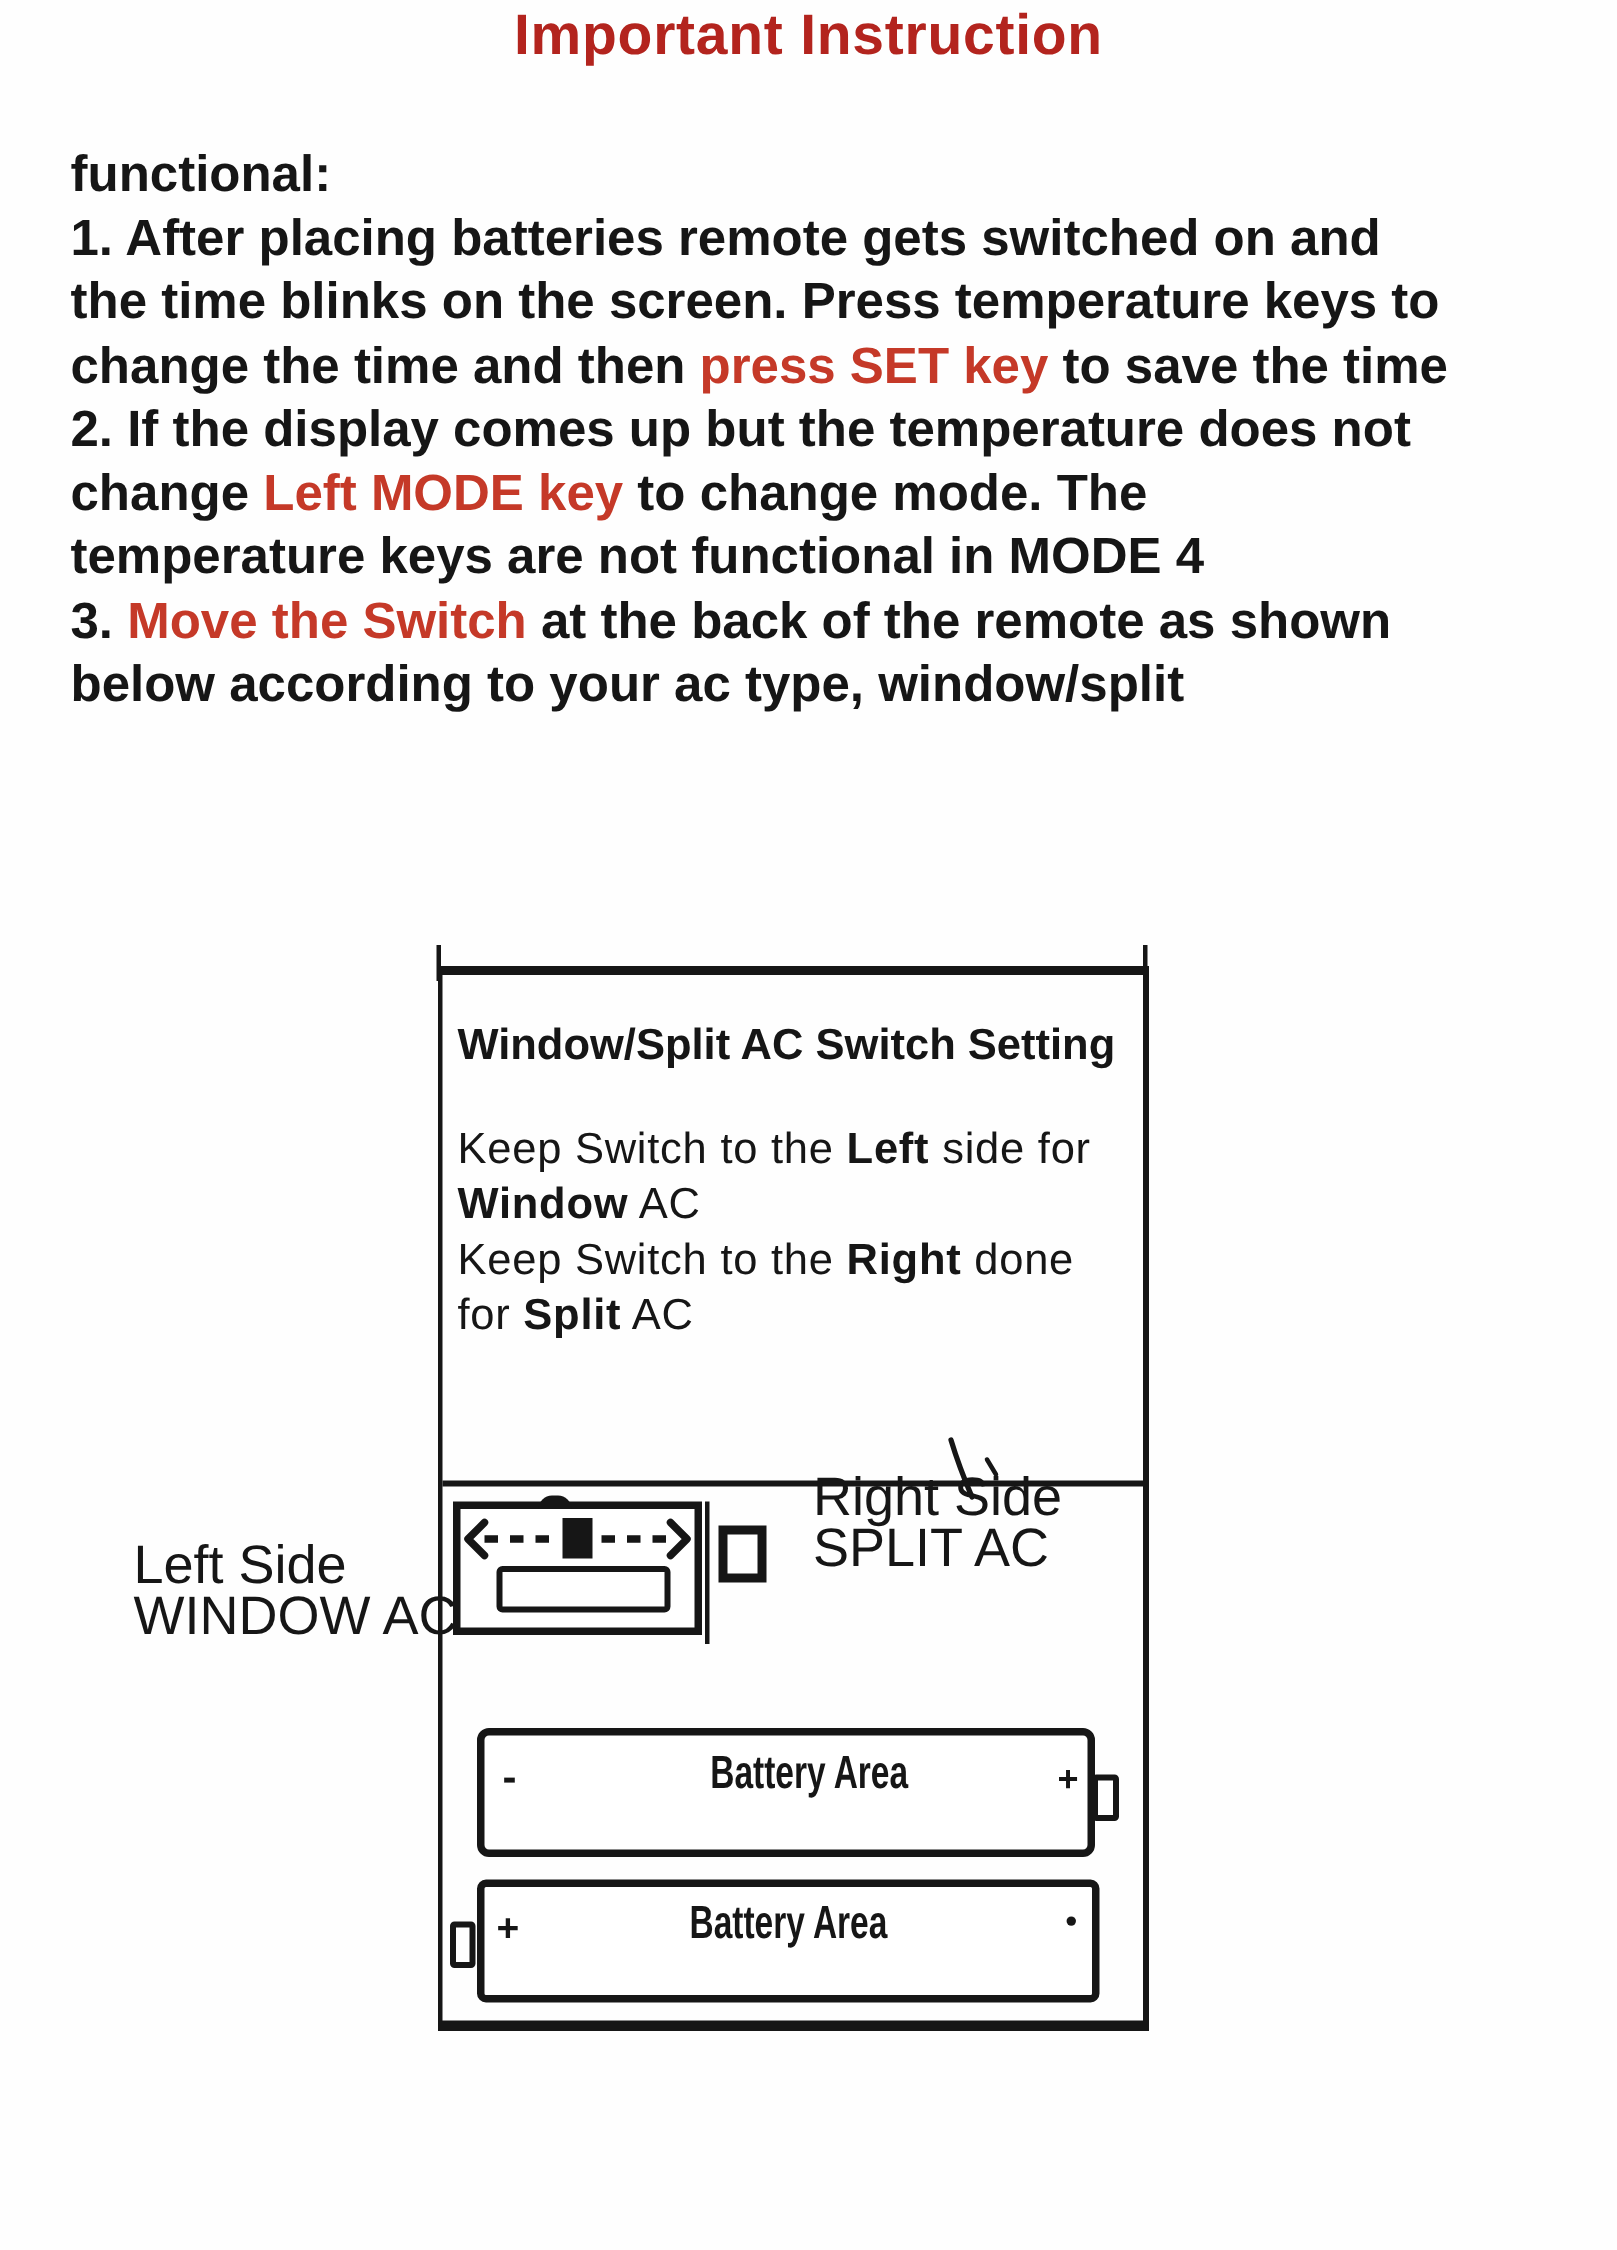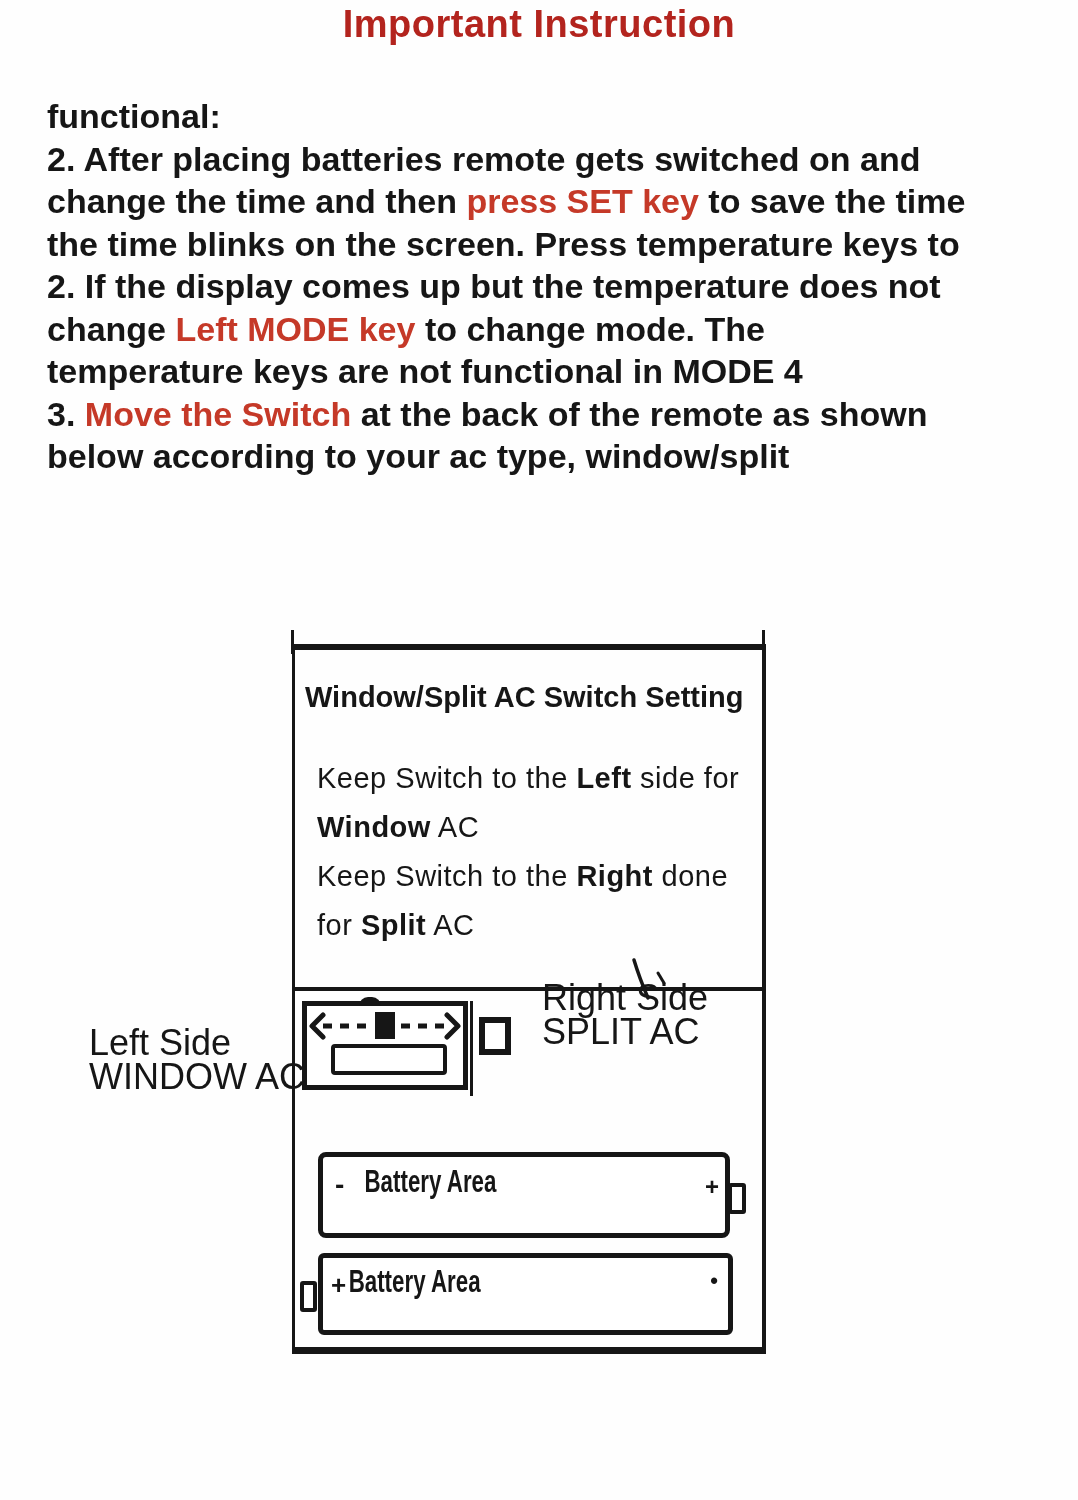"2. After placing batteries remote" span { text: 2 -> 1 }
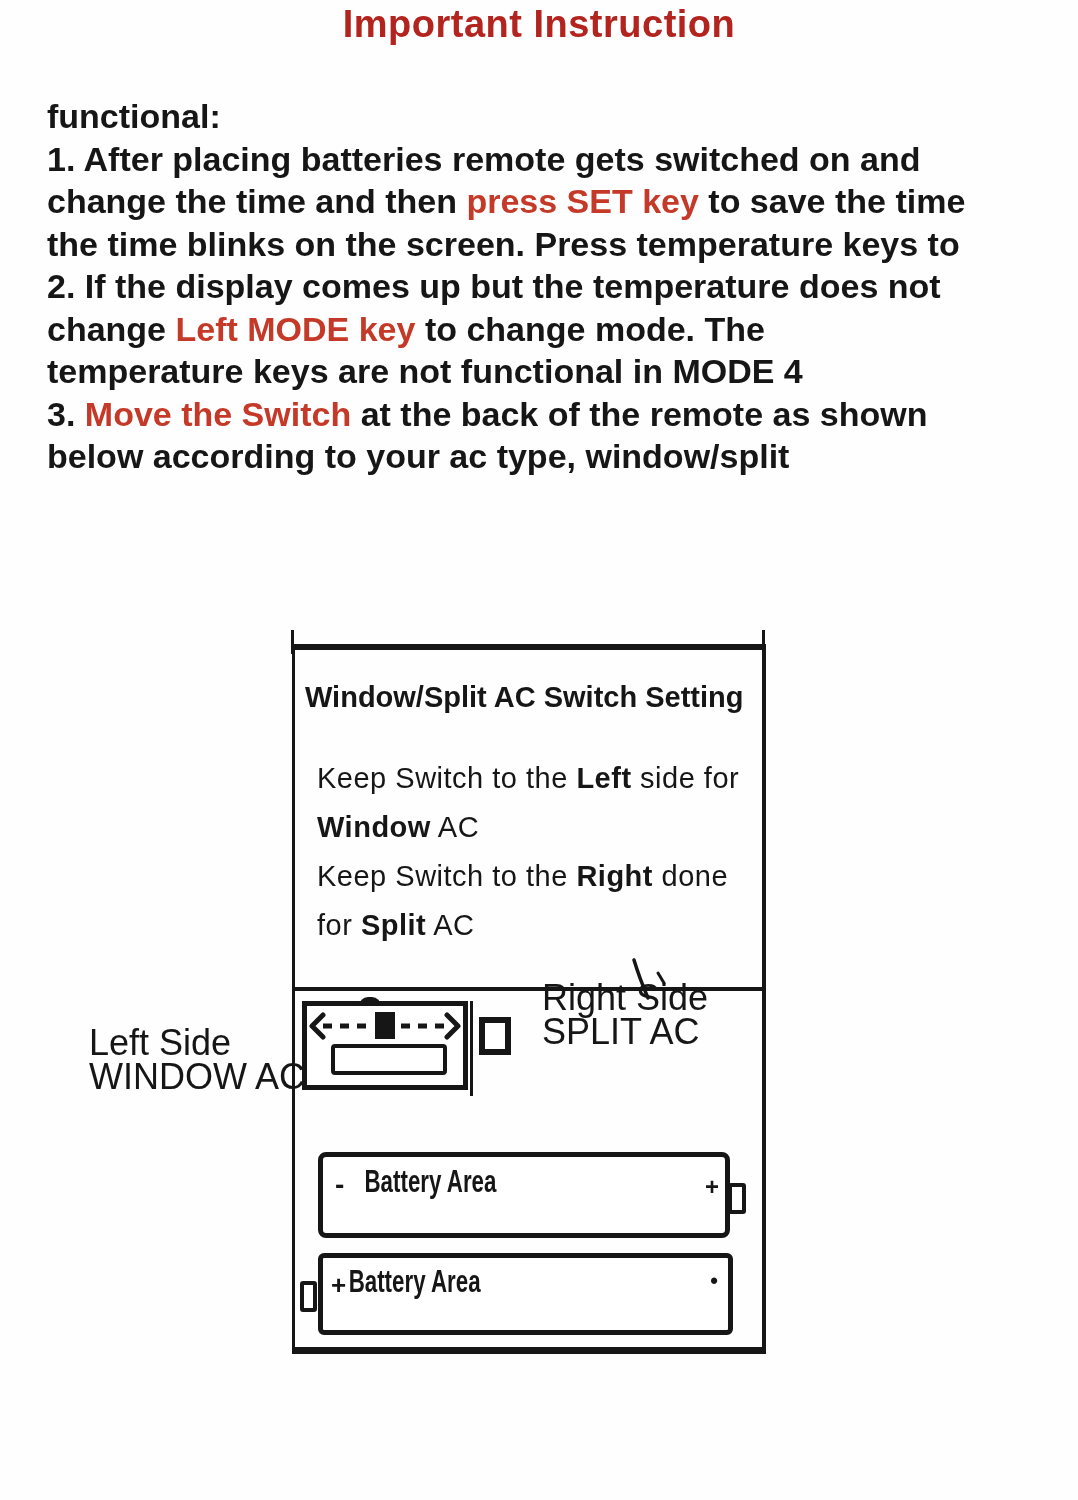"change the time and then" p.bline { order: before "the time blinks on the" -> after "the time blinks on the" }
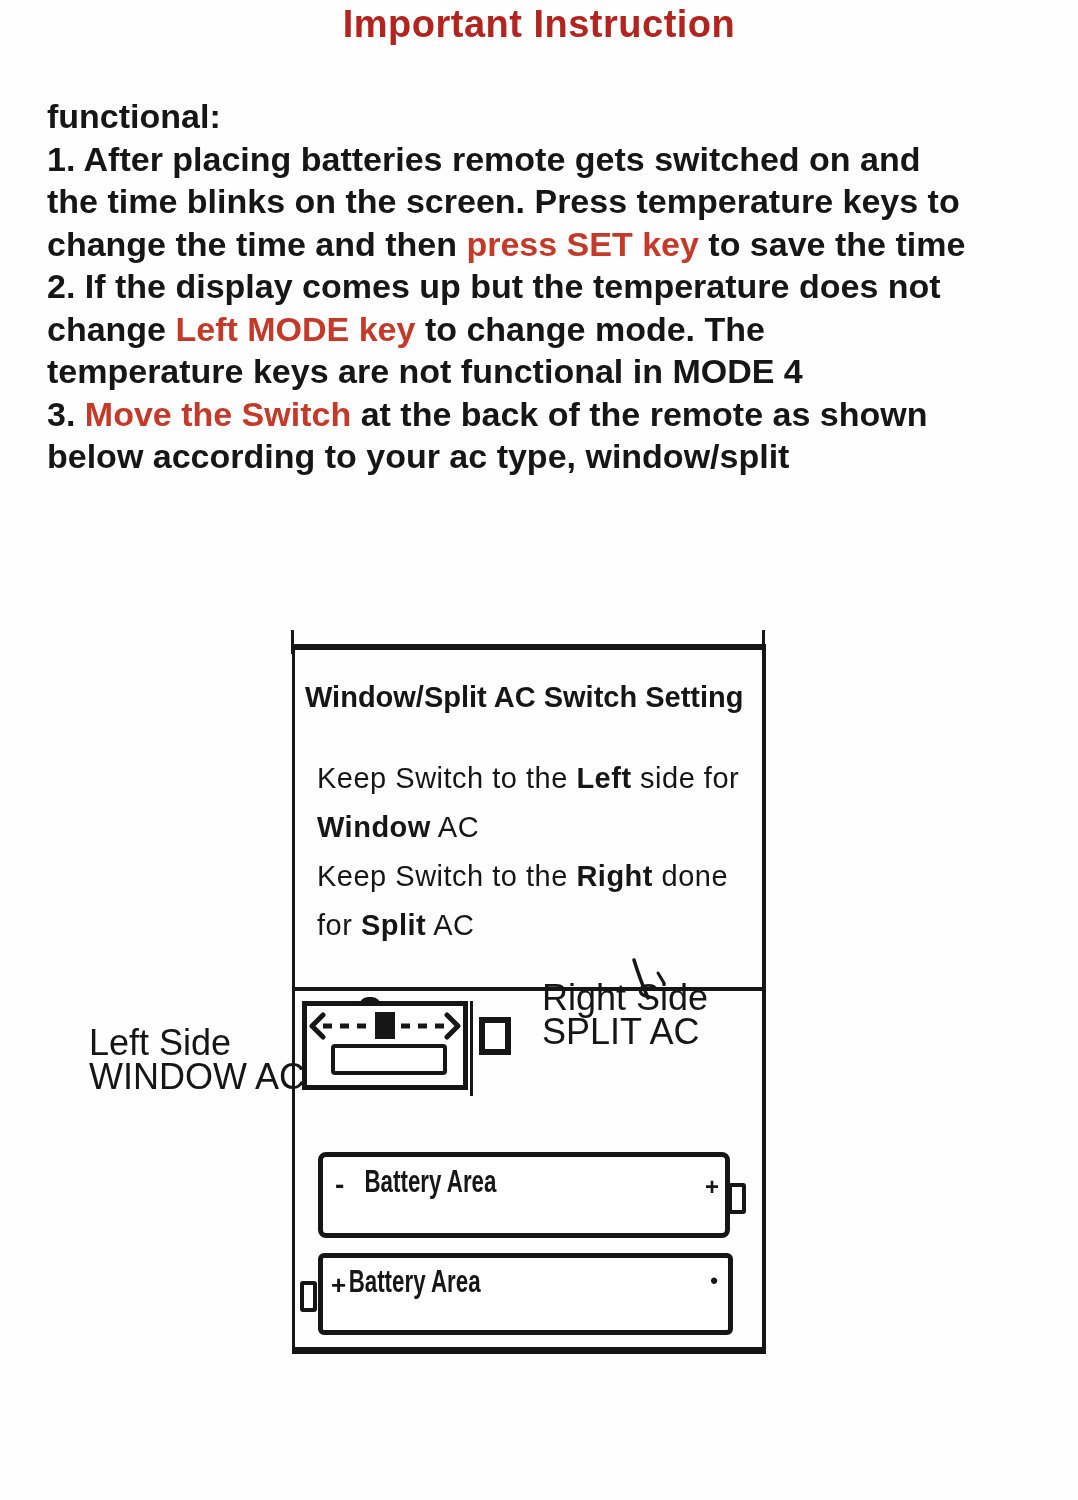"Keep Switch to the Left" .box-lines .dline { margin: 12px -> 0 }
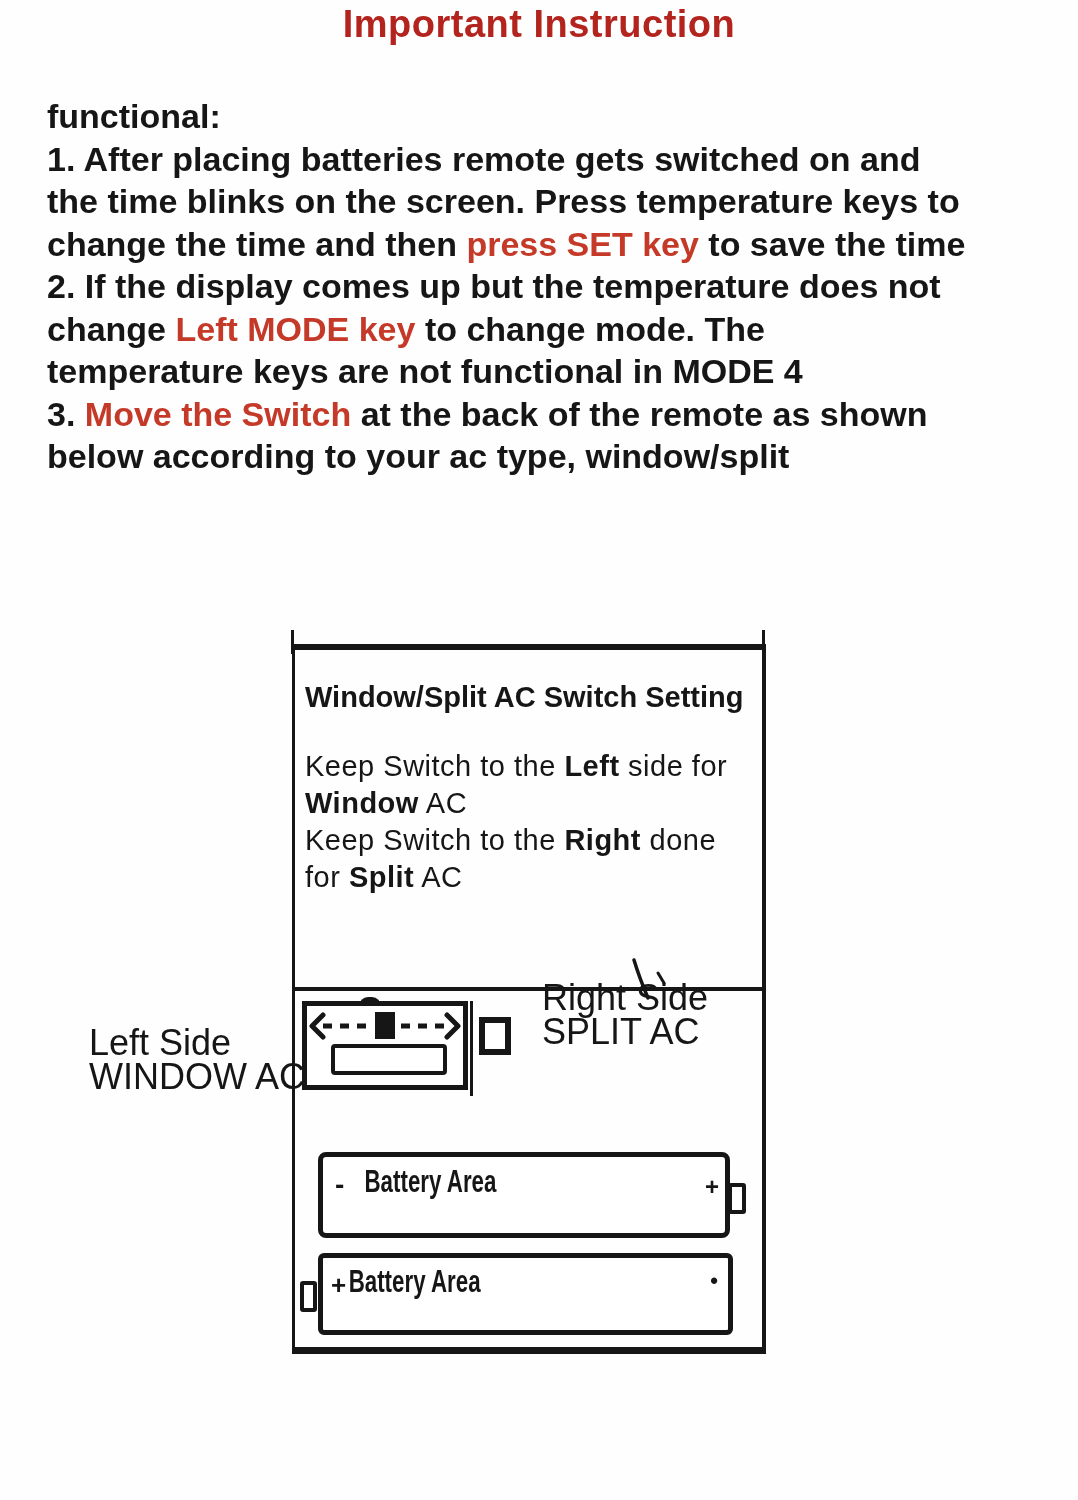"Battery Area" .battery-label { text-align: none -> center }
